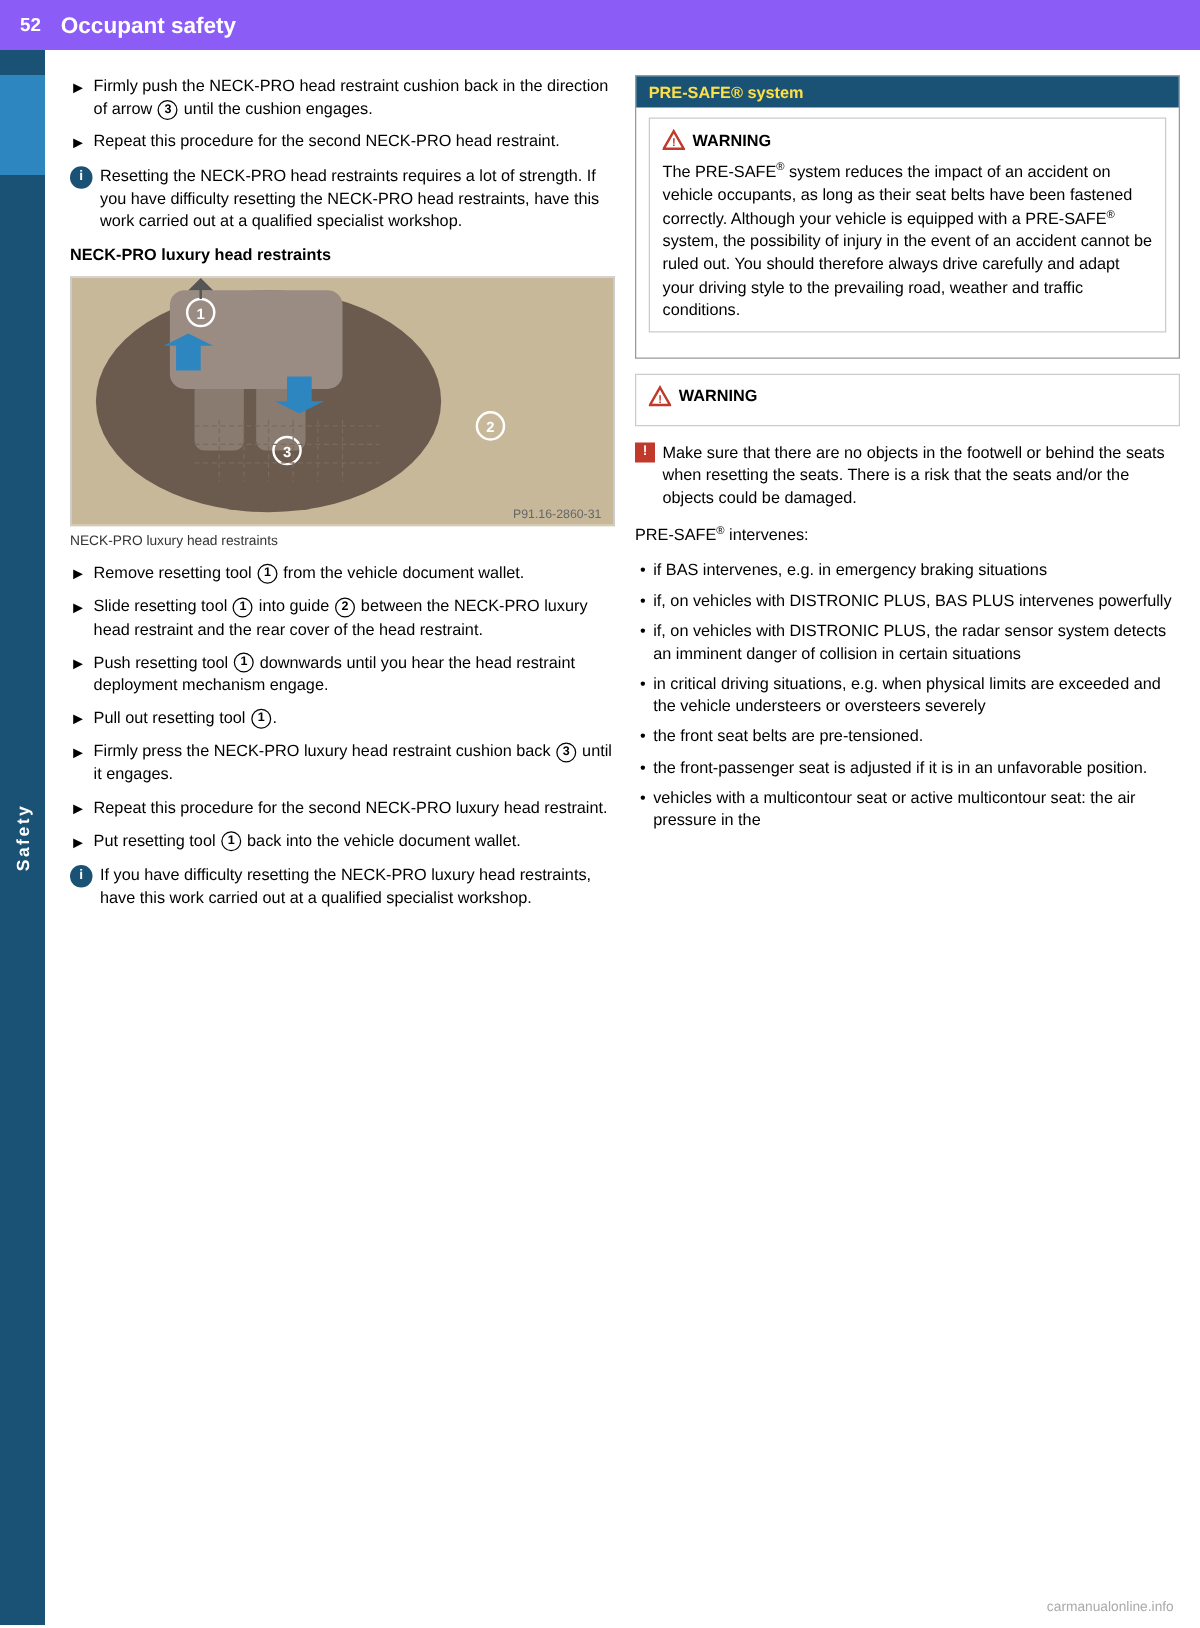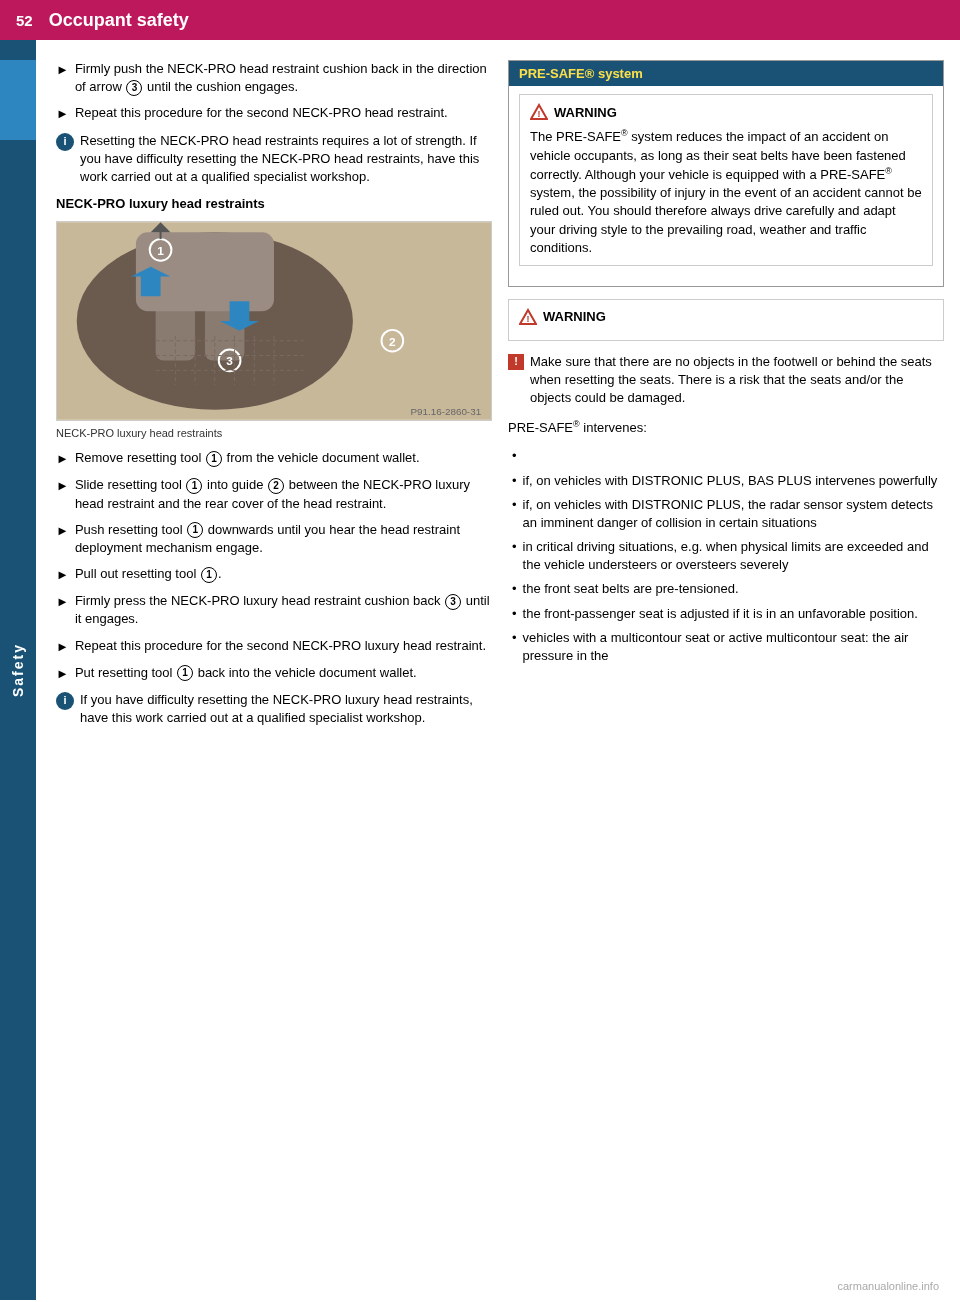"52" .page-header { background: #be185d -> #8b5cf6 }
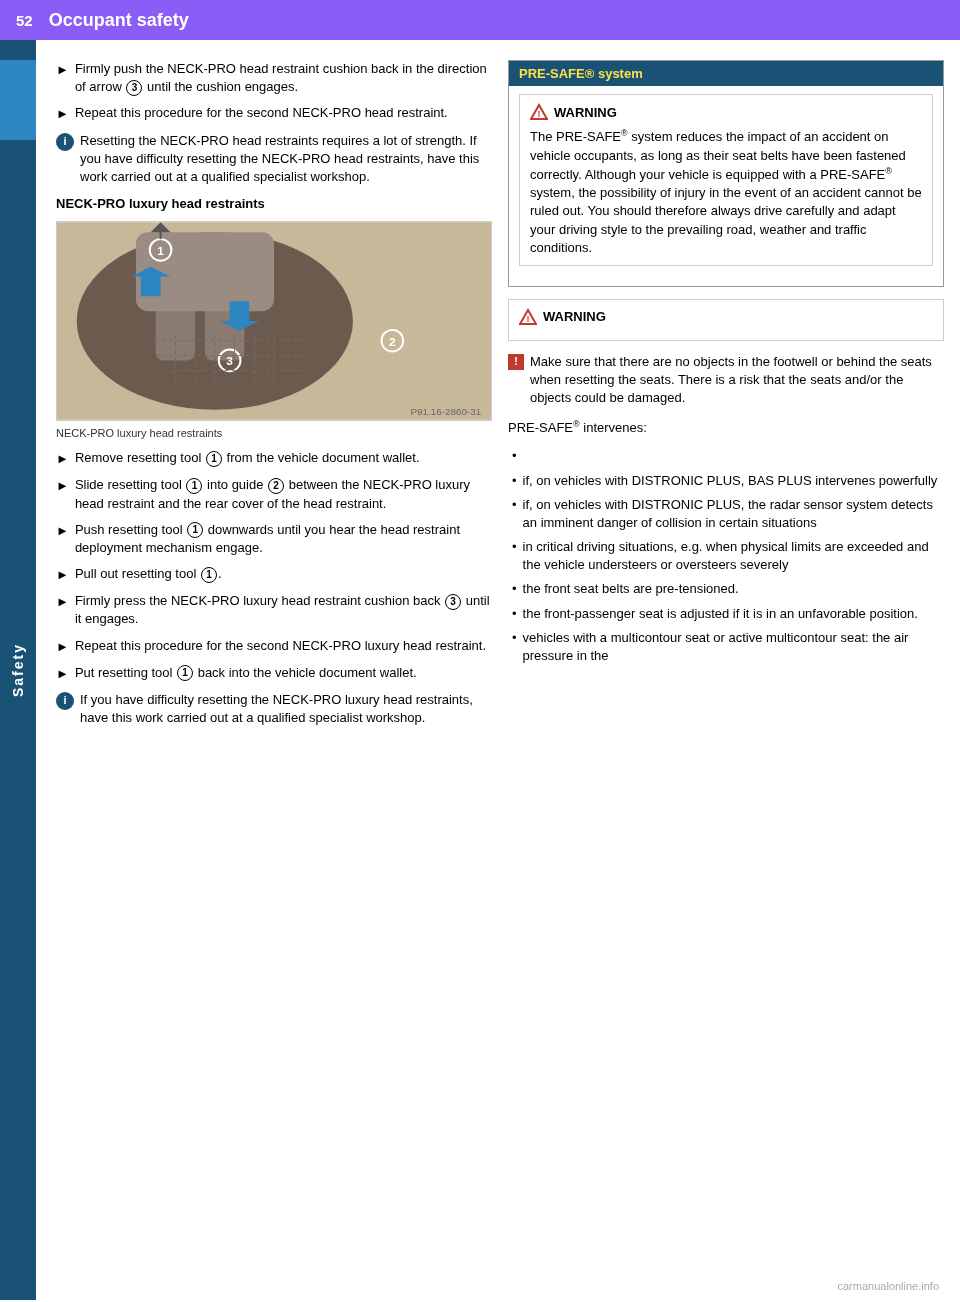"if BAS intervenes, e.g. in" span { html: none -> <span>if BAS intervenes, e.g. in emergency braking situations</span> }
